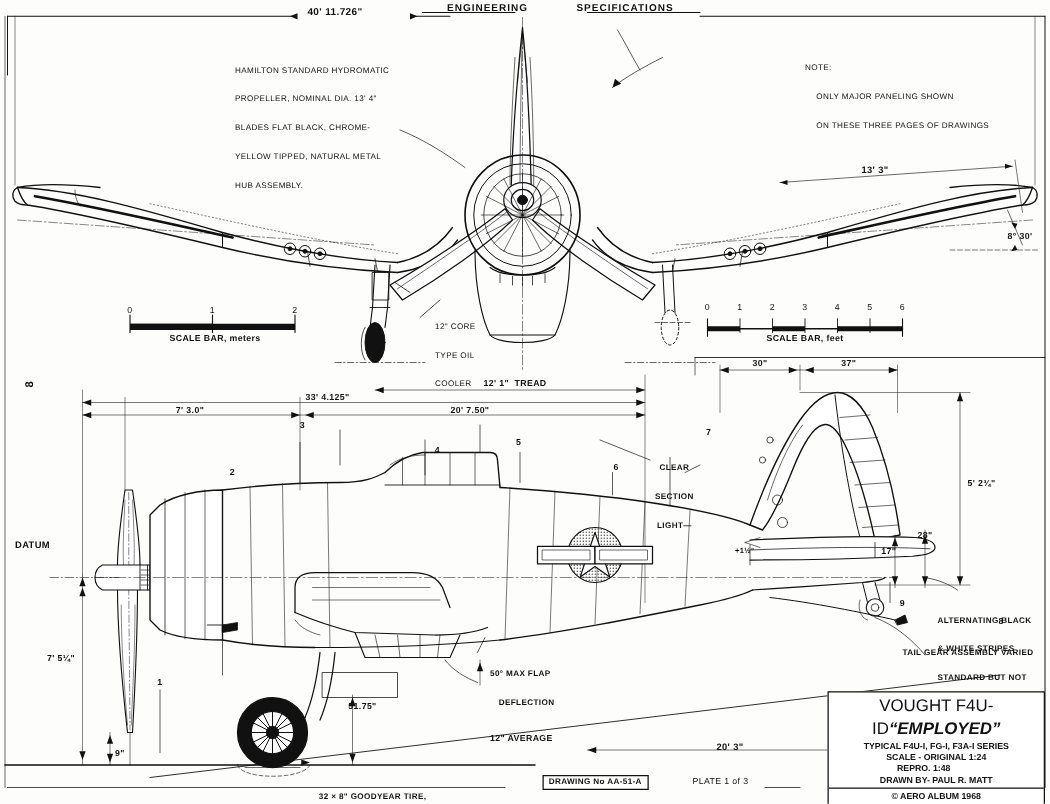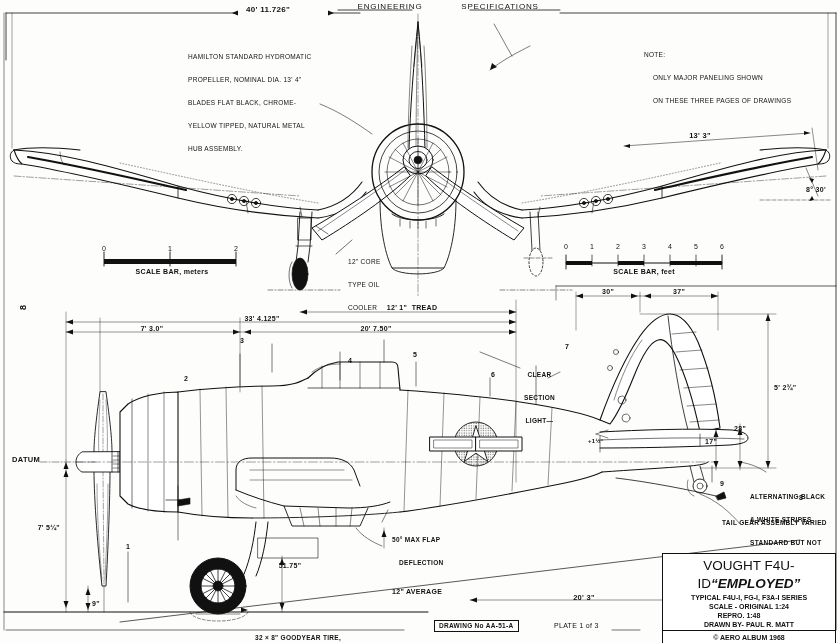"ENGINEERING" .t8 { font-weight: none -> bold }
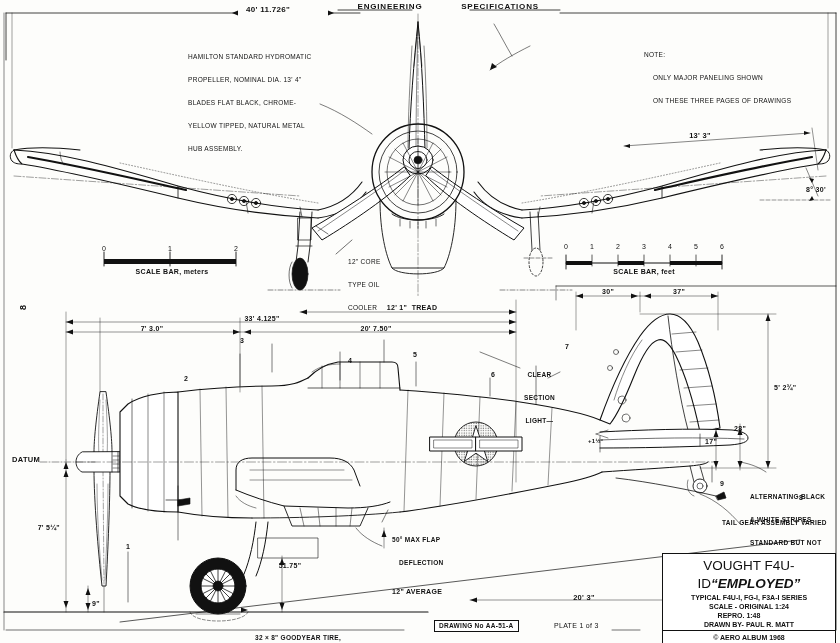"DATUM" div.lbl { top: 456px -> 432px }
